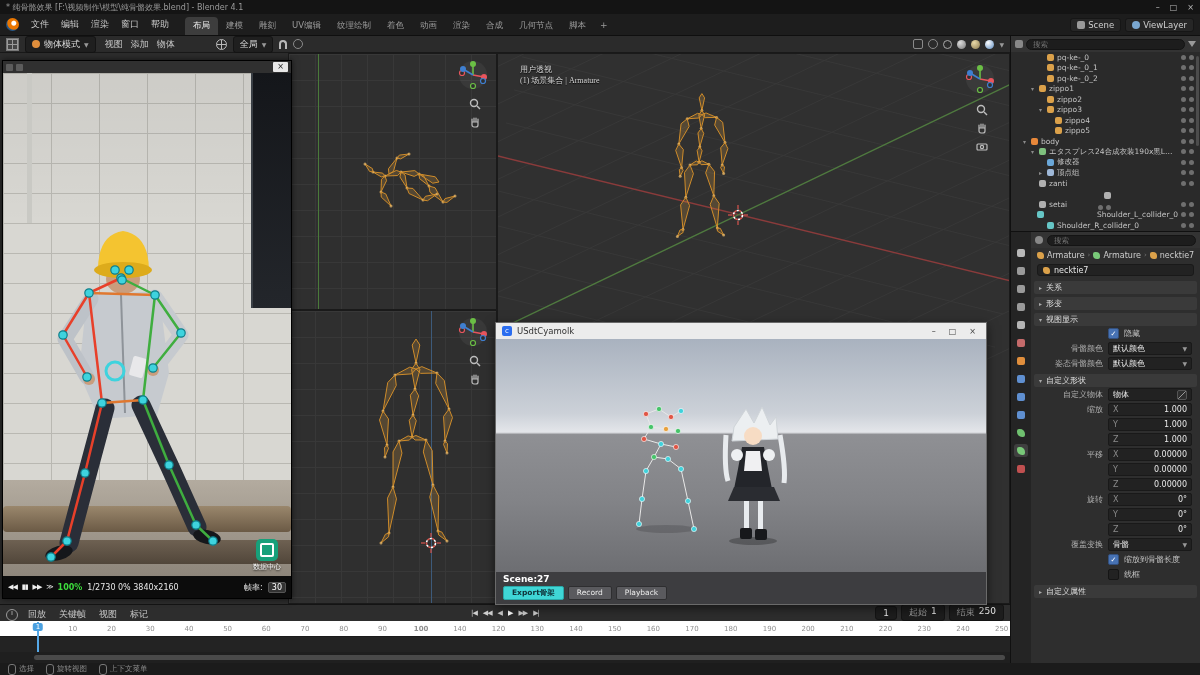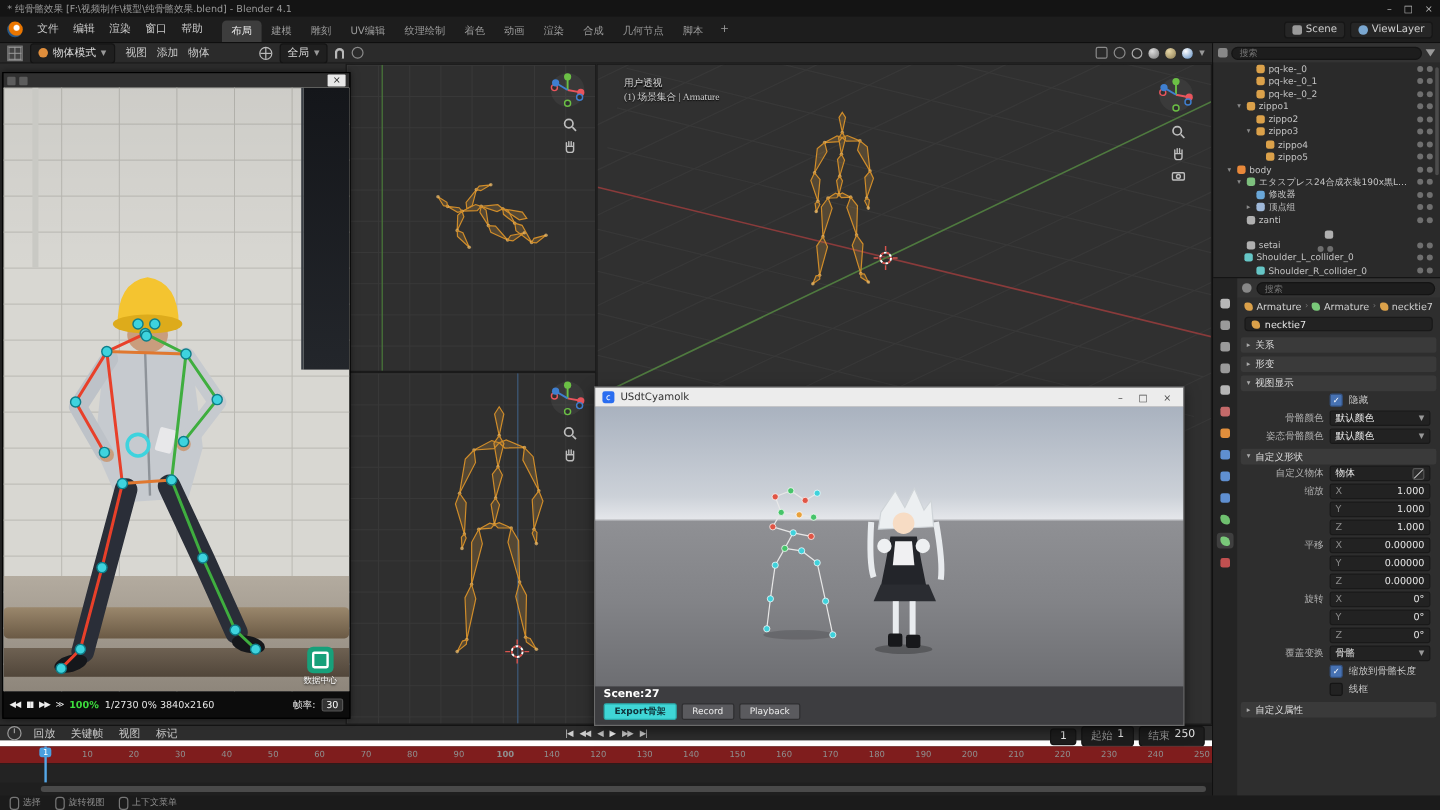"Shoulder_L_collider_0" div.orow { text-align: none -> right }
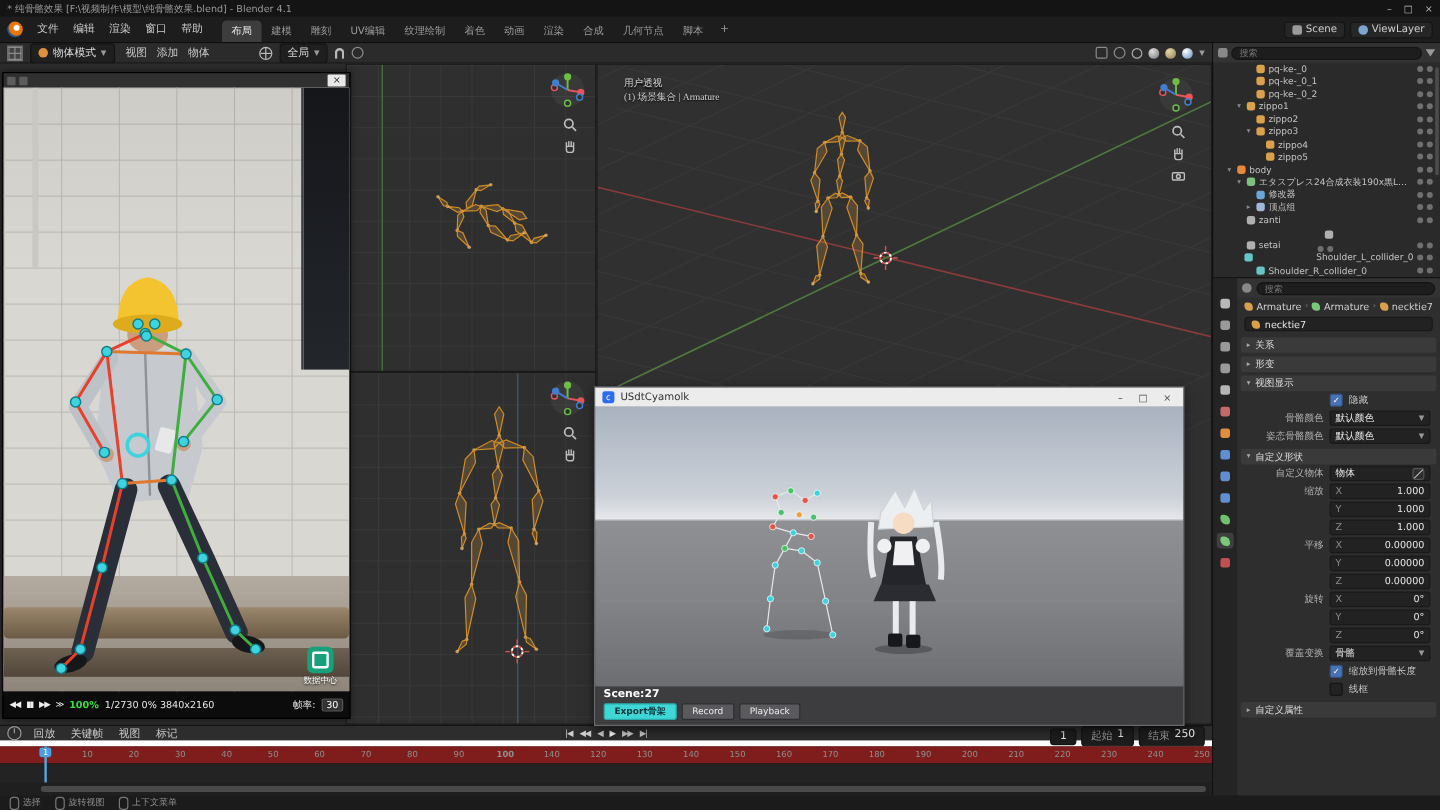"回放" .tl-header { align-items: flex-start -> flex-end; border-bottom: 5px solid #ffffff -> 1px solid #ffffff }
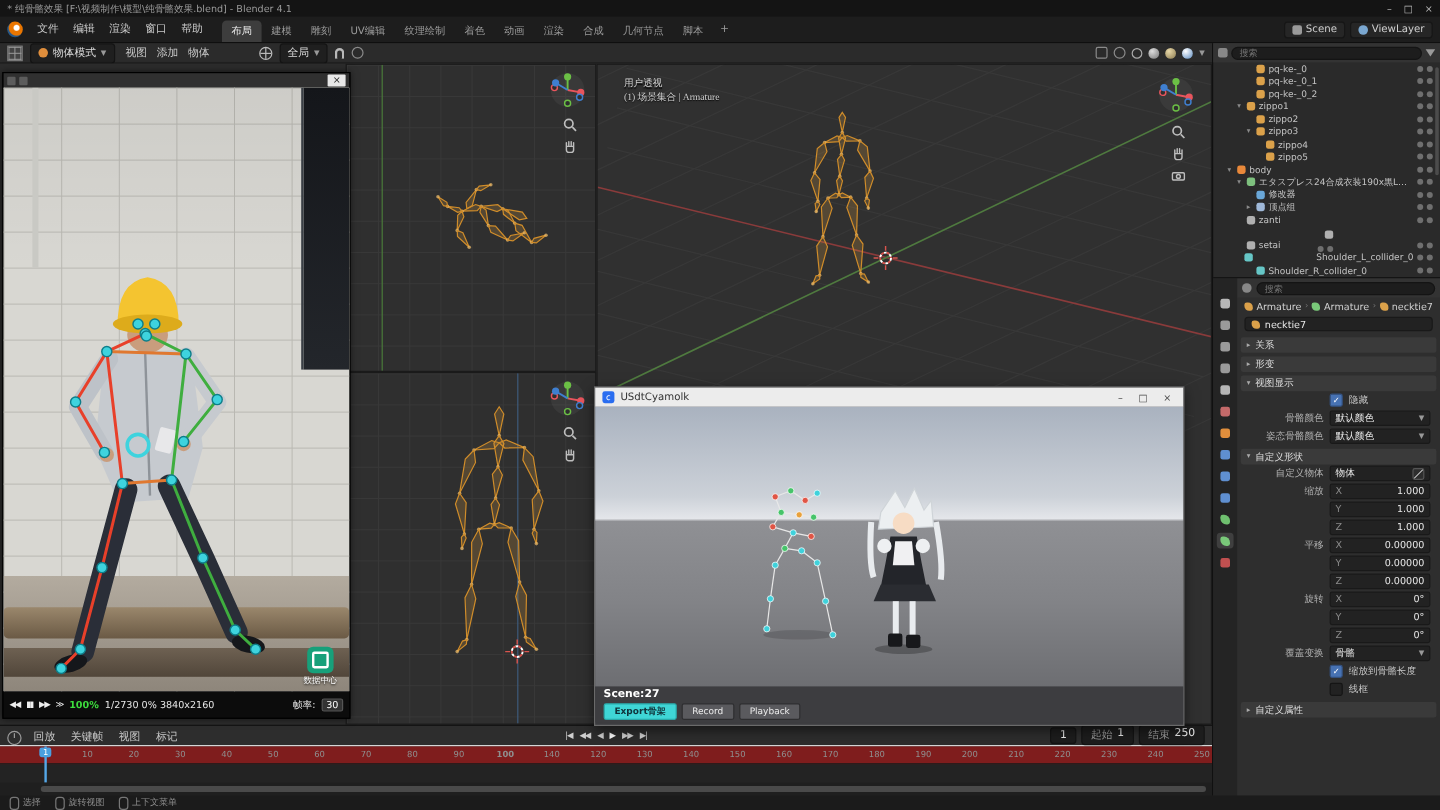"10" .tl-ruler { background: #7f1d1d -> #ffffff }
